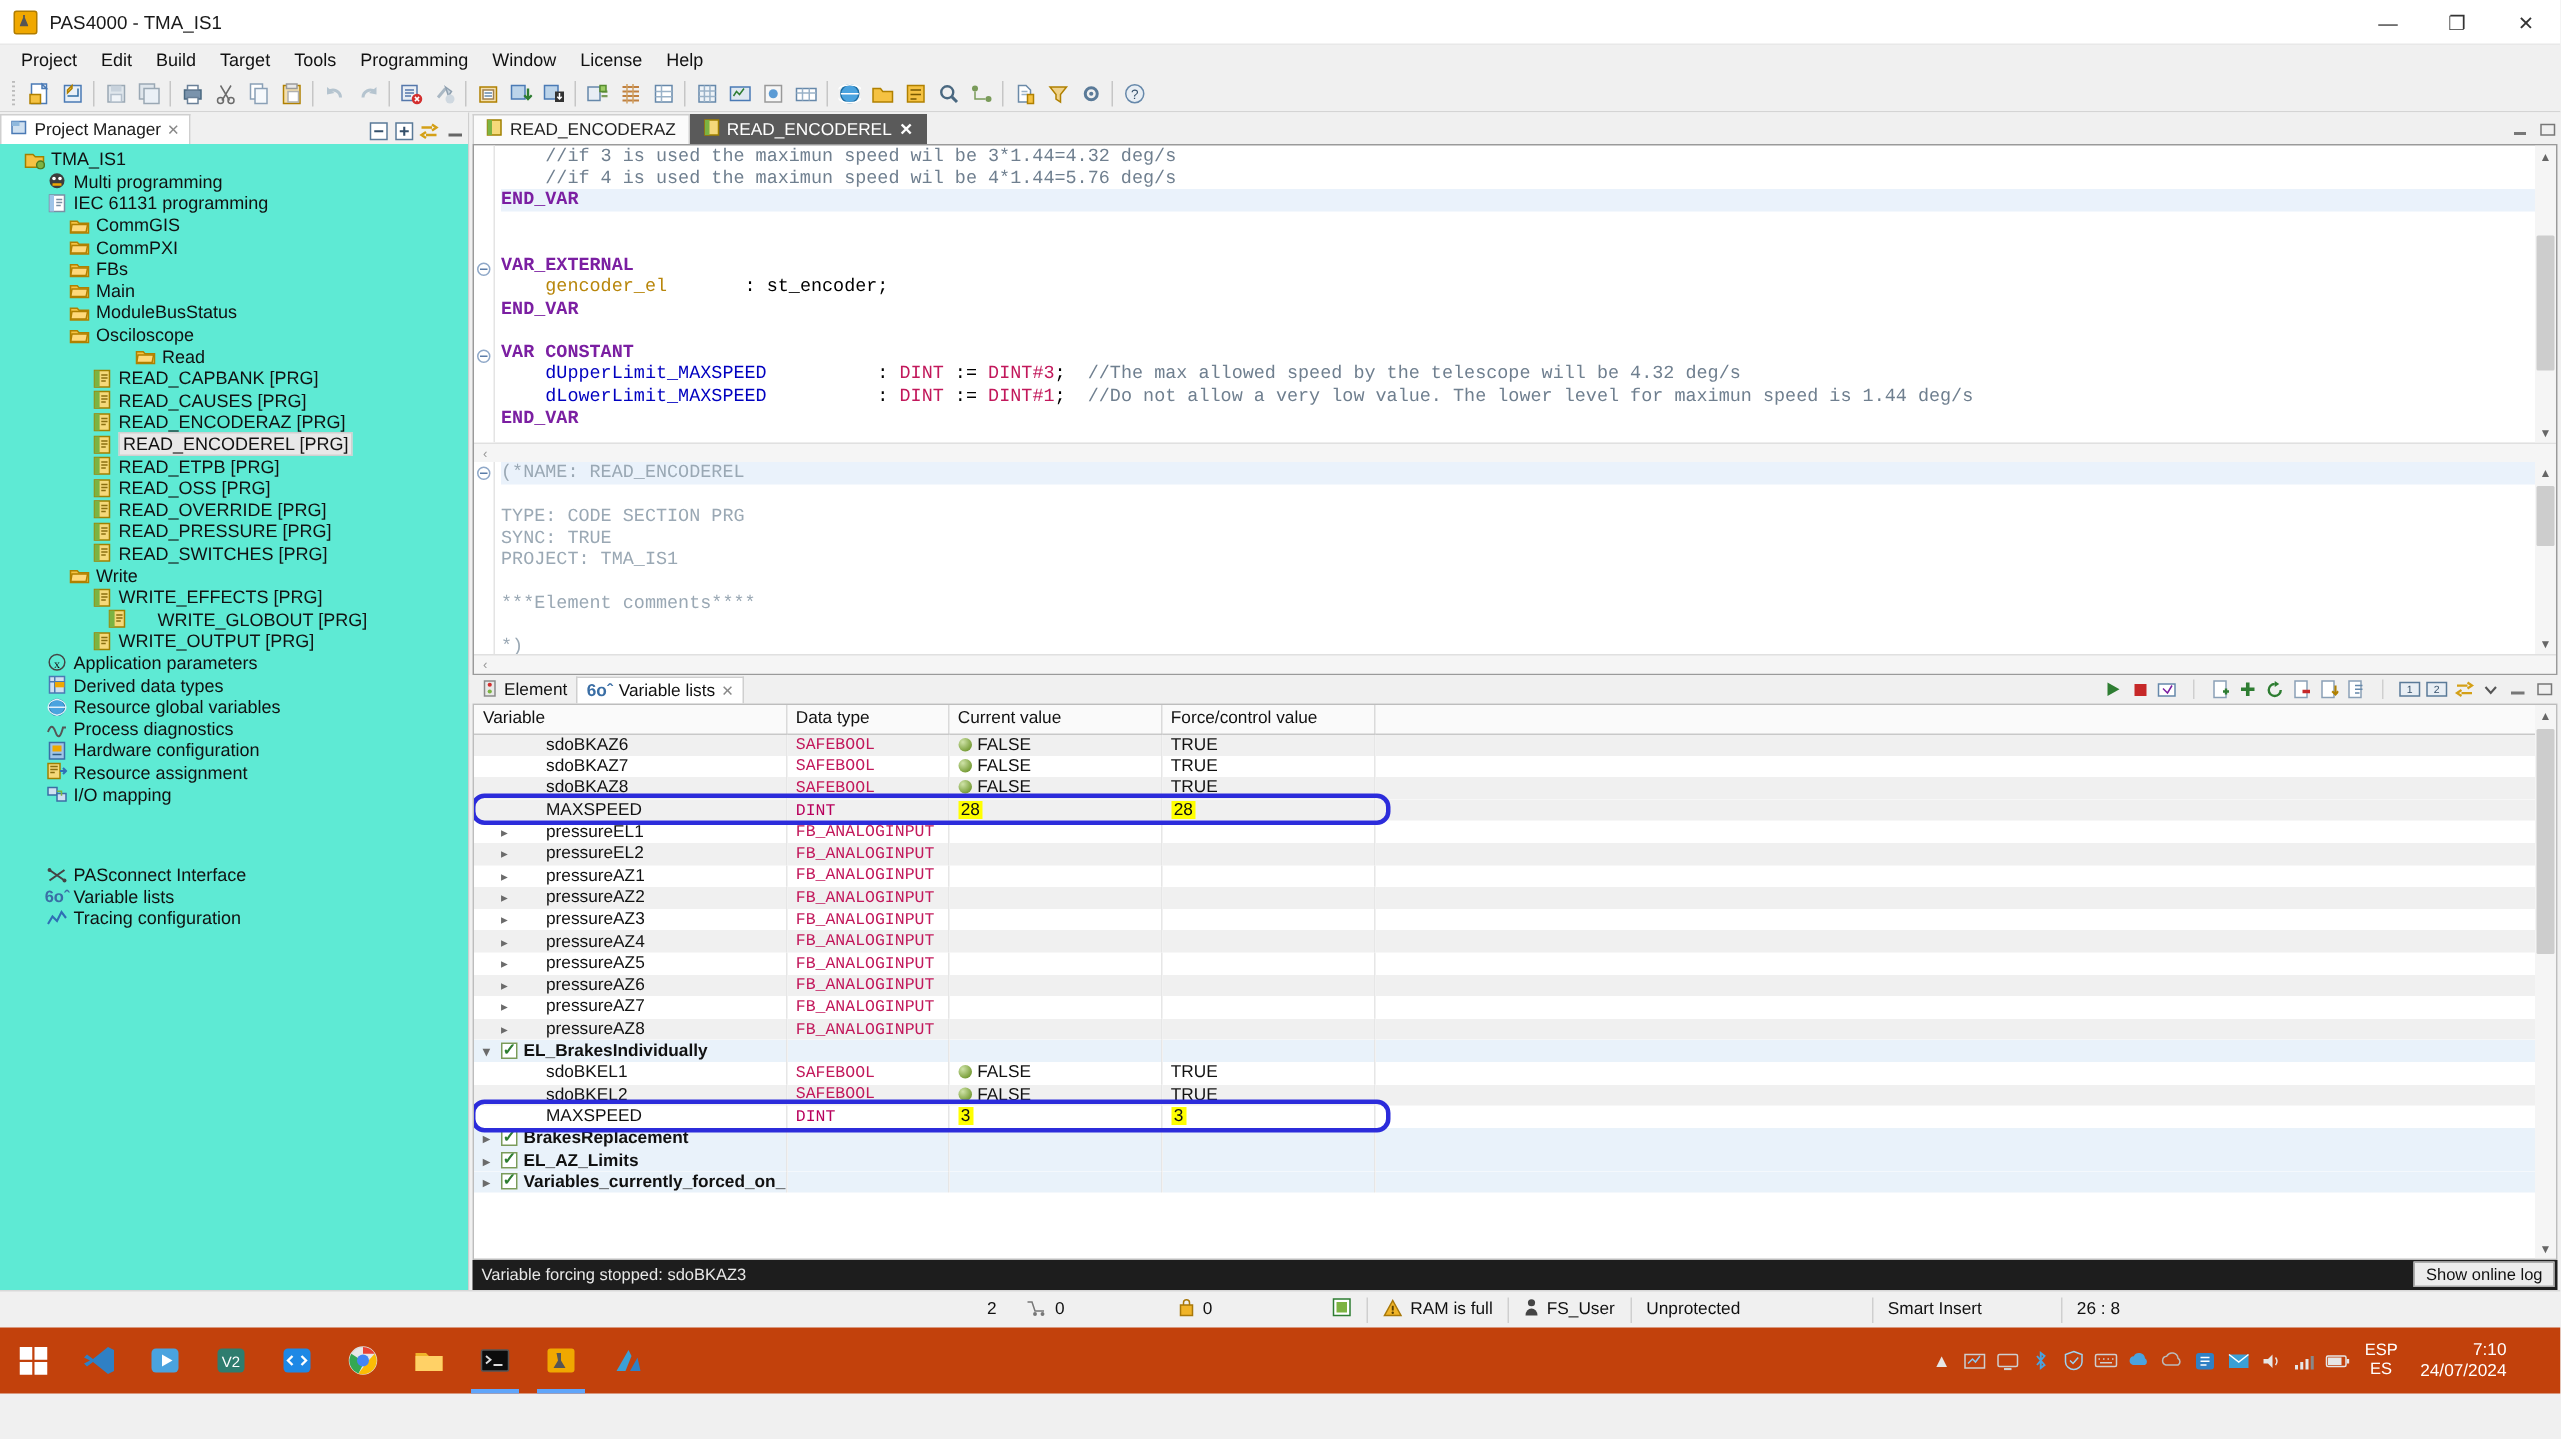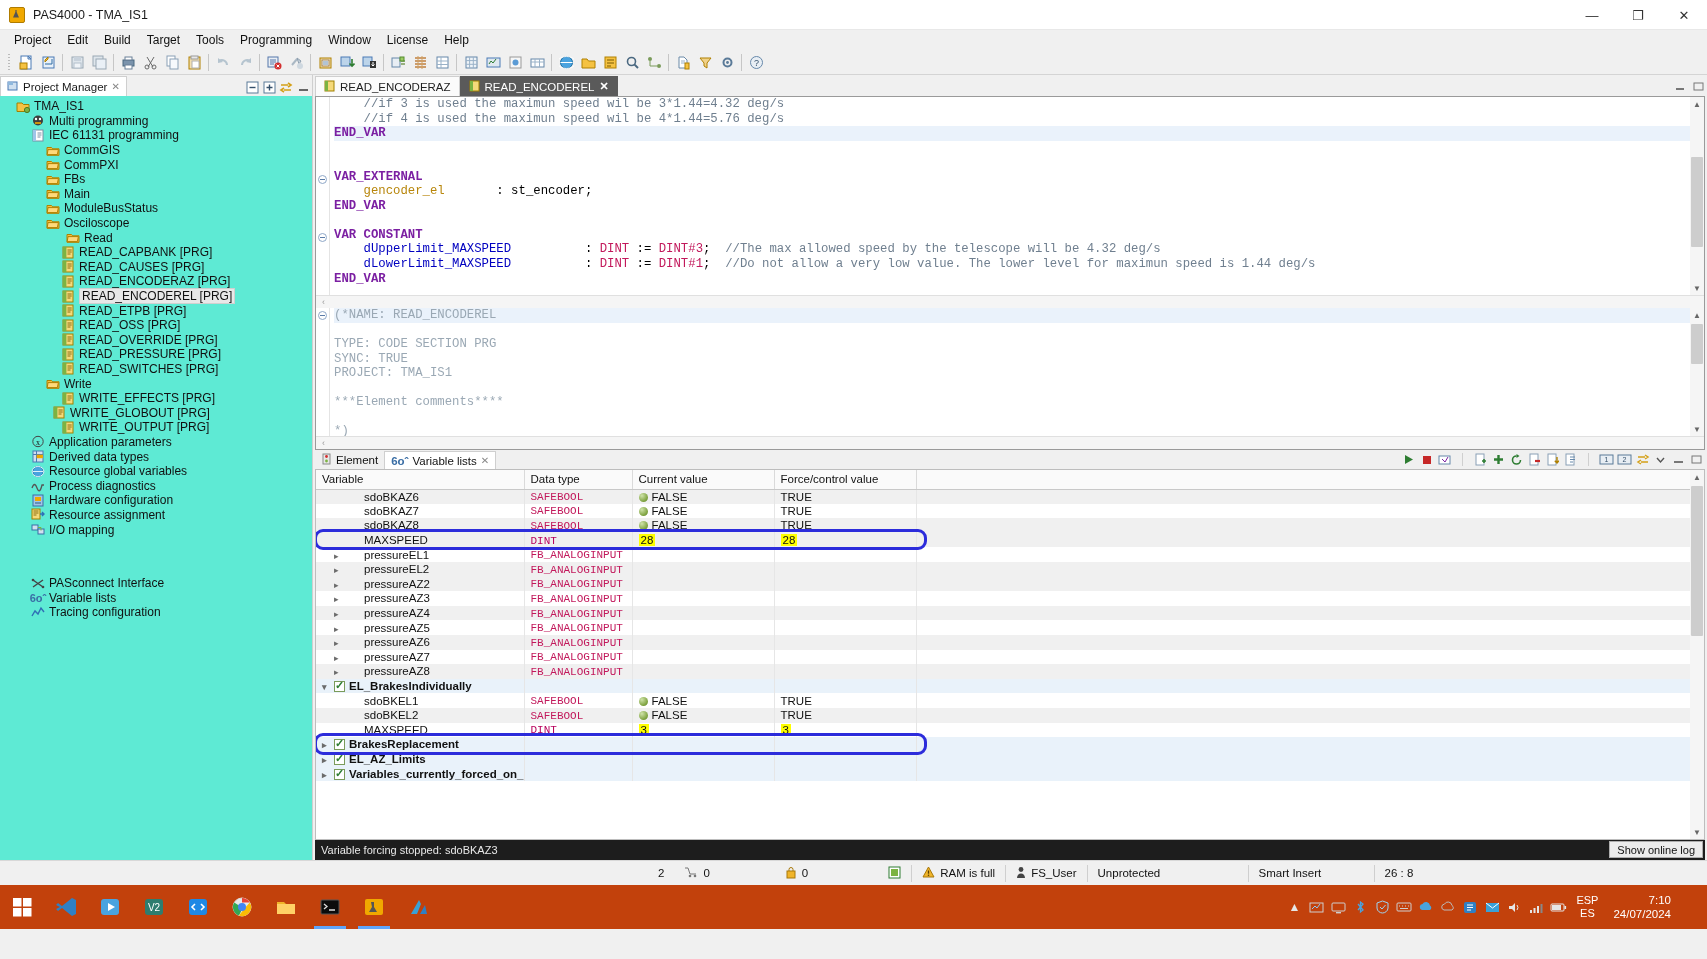"Read" div.tnode { margin-left: none -> 44px; padding-left: 66px -> 46px }
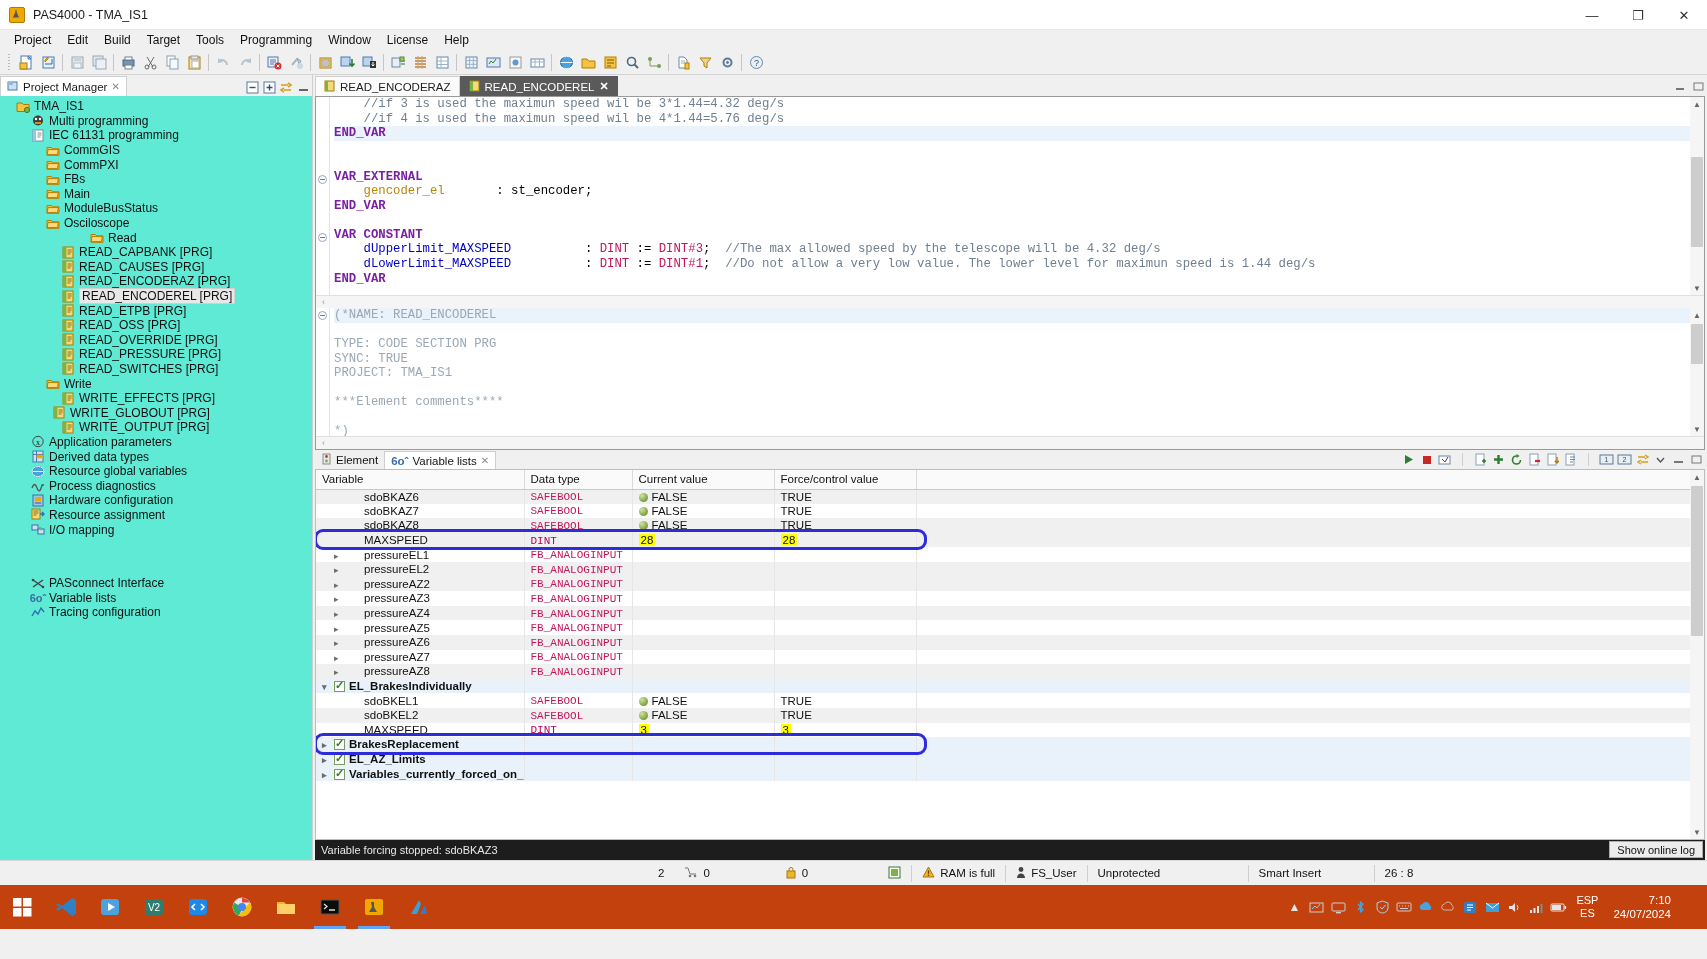"WRITE_GLOBOUT [PRG]" div.tnode { gap: none -> 16px; padding-left: 52px -> 71px }
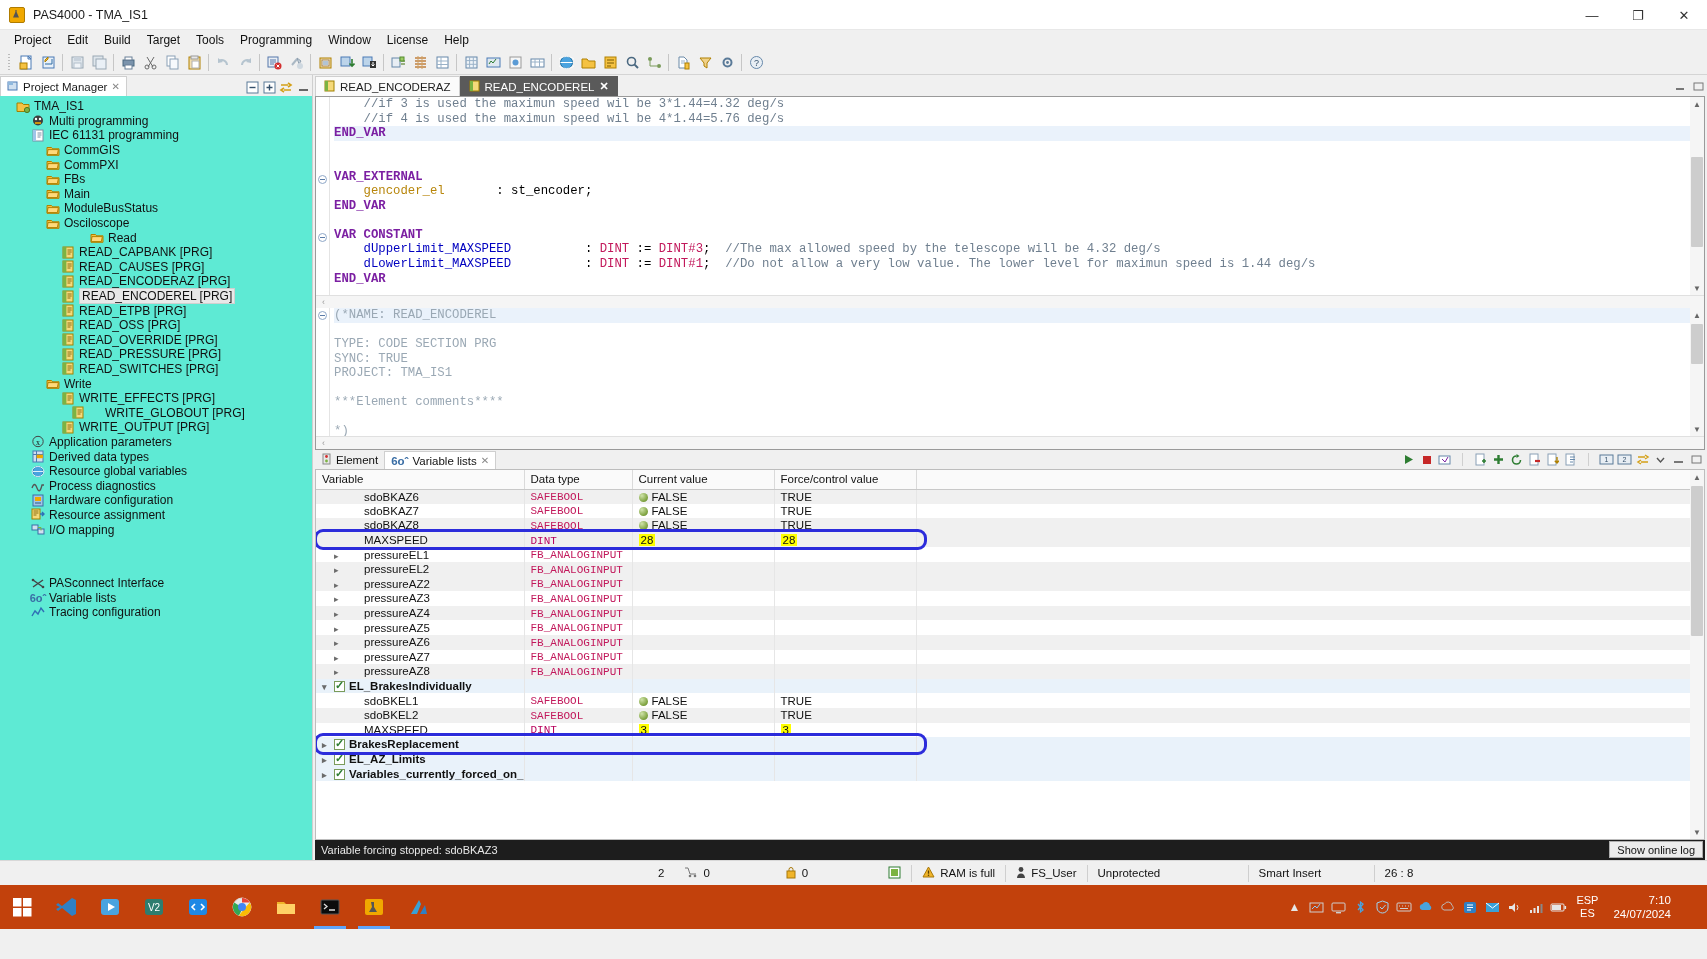"▸ pressureAZ1" tr { html: none -> <tr> <td><span>▸</span><span>pressureAZ1</span></td> <td><span>FB_ANALOGINPUT</span></td> <td></td> <td></td> <td></td> </tr> }
